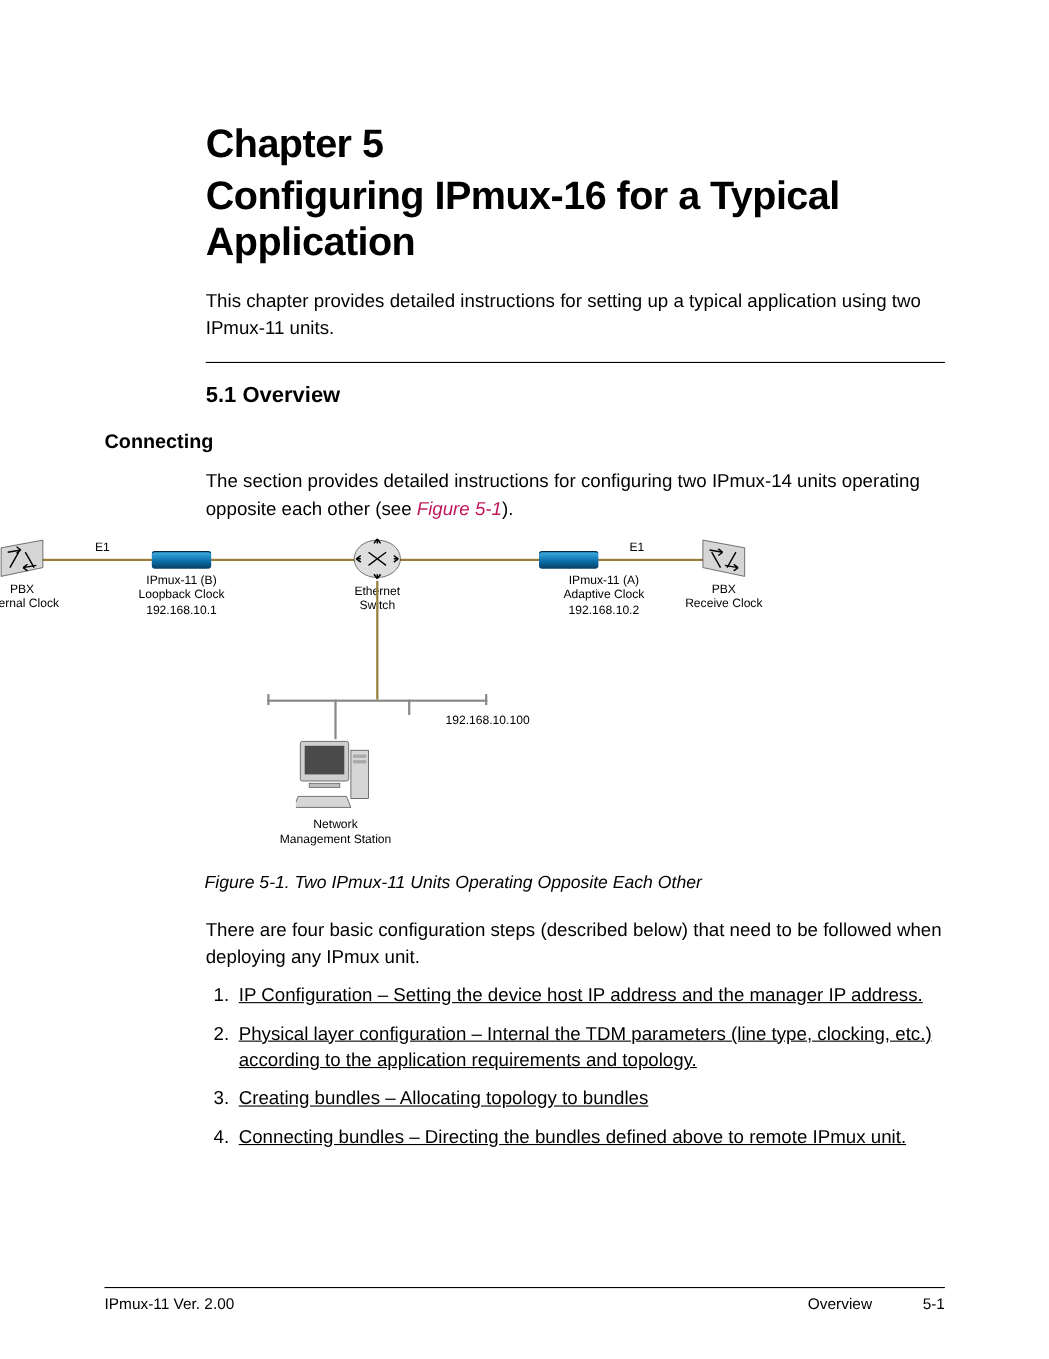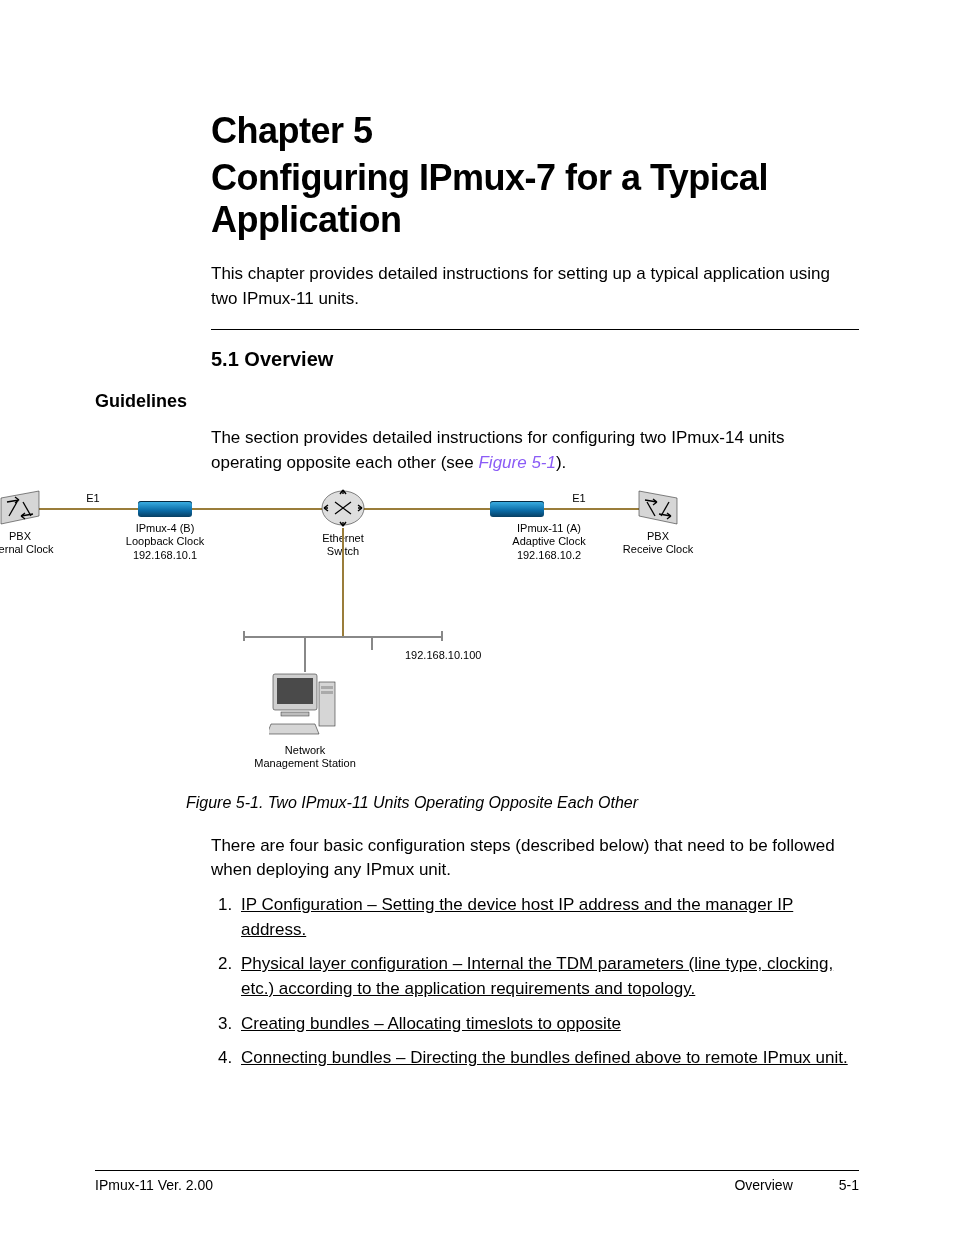"Chapter 5" .content { margin-left: 116px -> 92px }
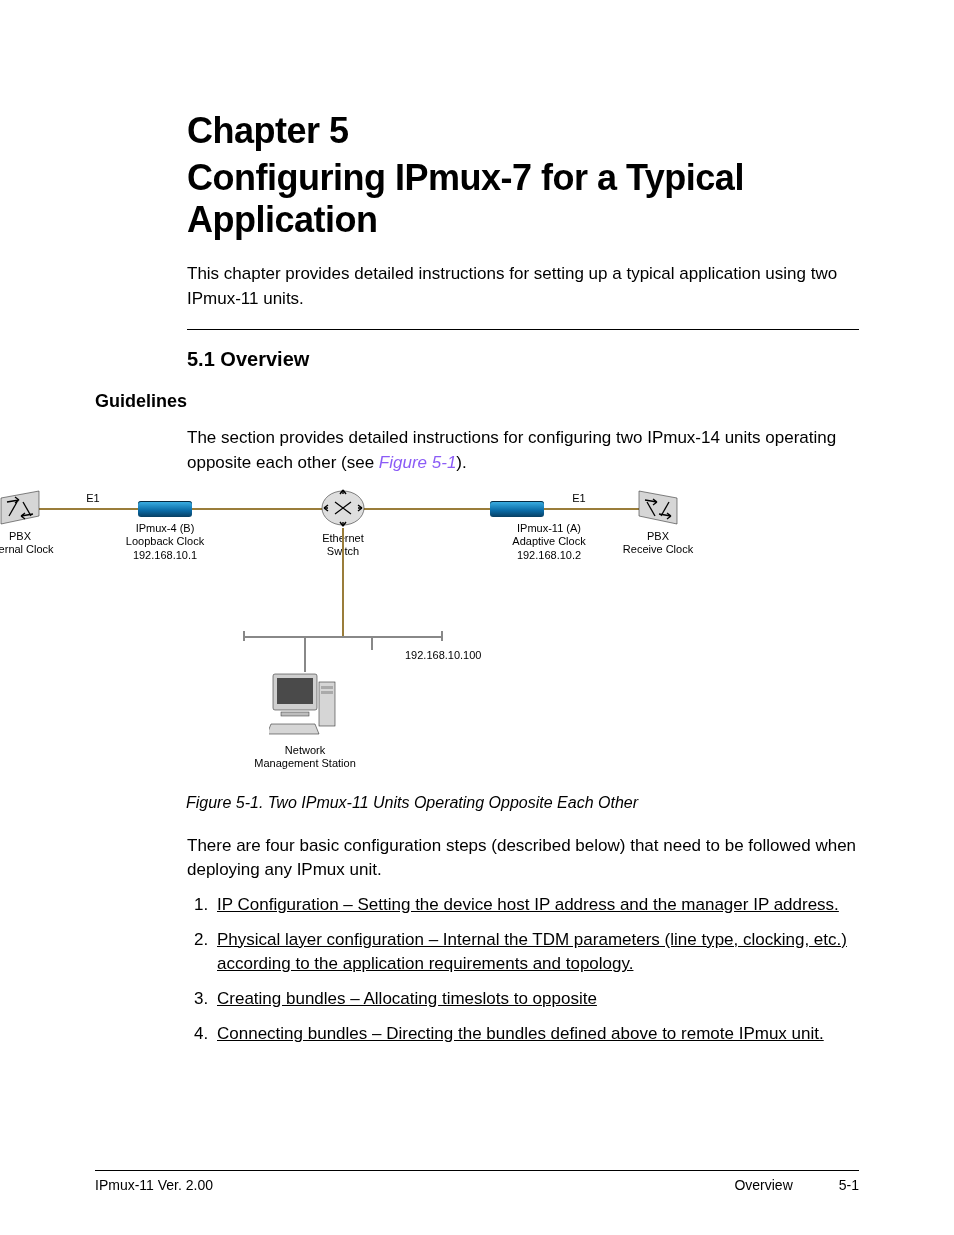"Configuring IPmux-7 for a Typical" h1.title { text: IPmux-7 -> IPmux-16 }
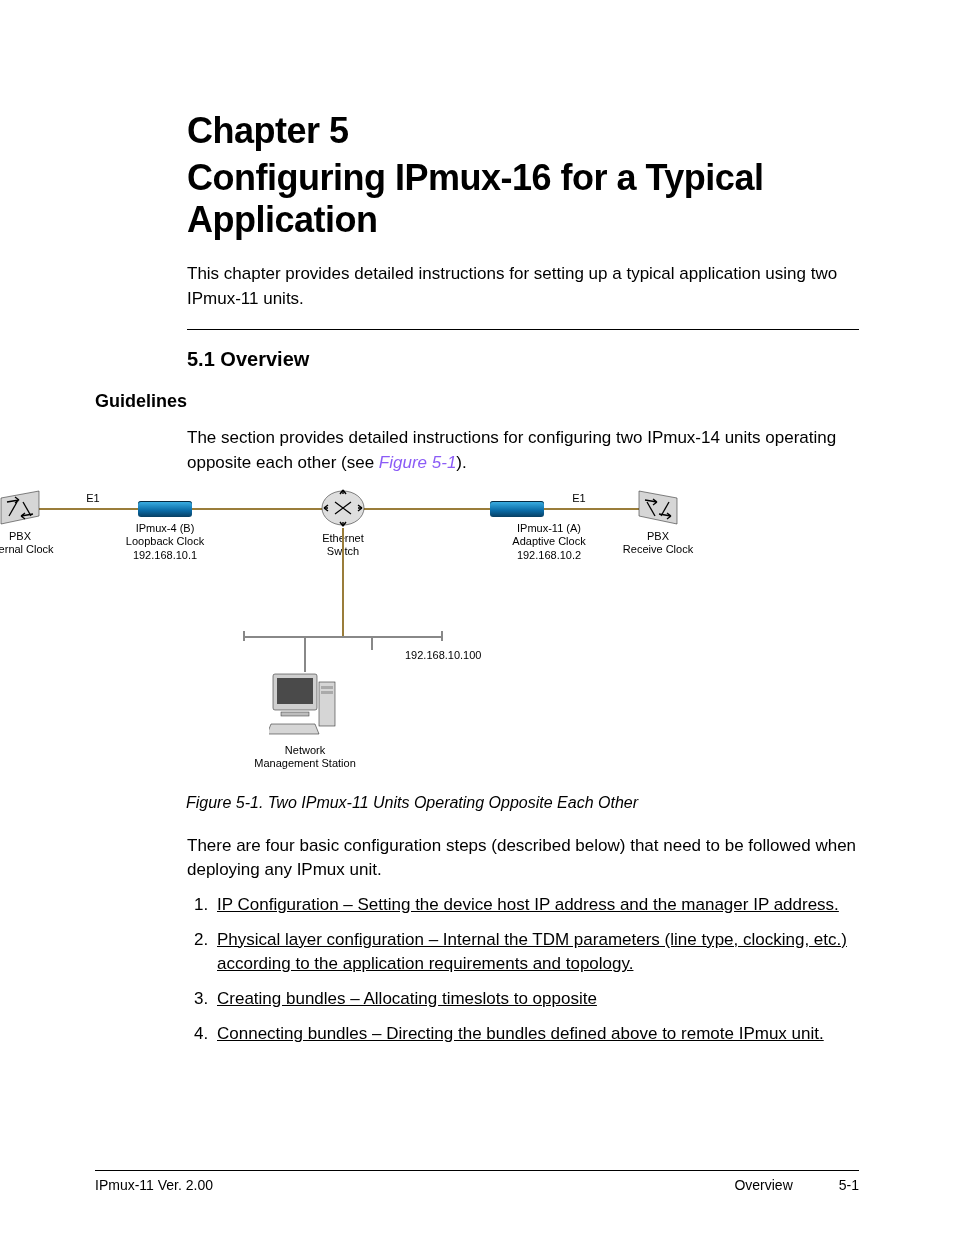"Guidelines" h3.sub { text: Guidelines -> Connecting }
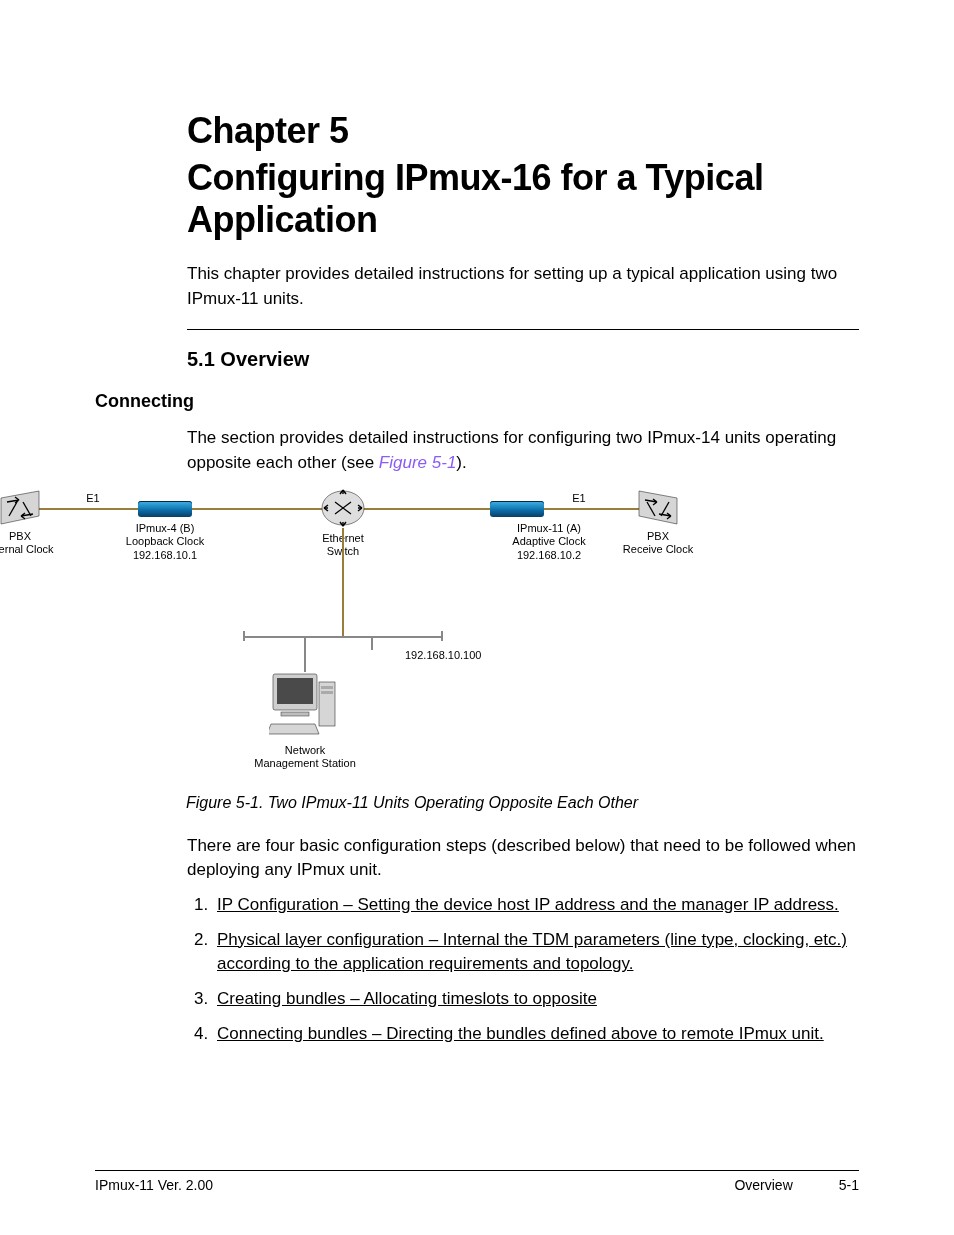"Figure 5-1" a.figref { color: #8b5cf6 -> #be185d }
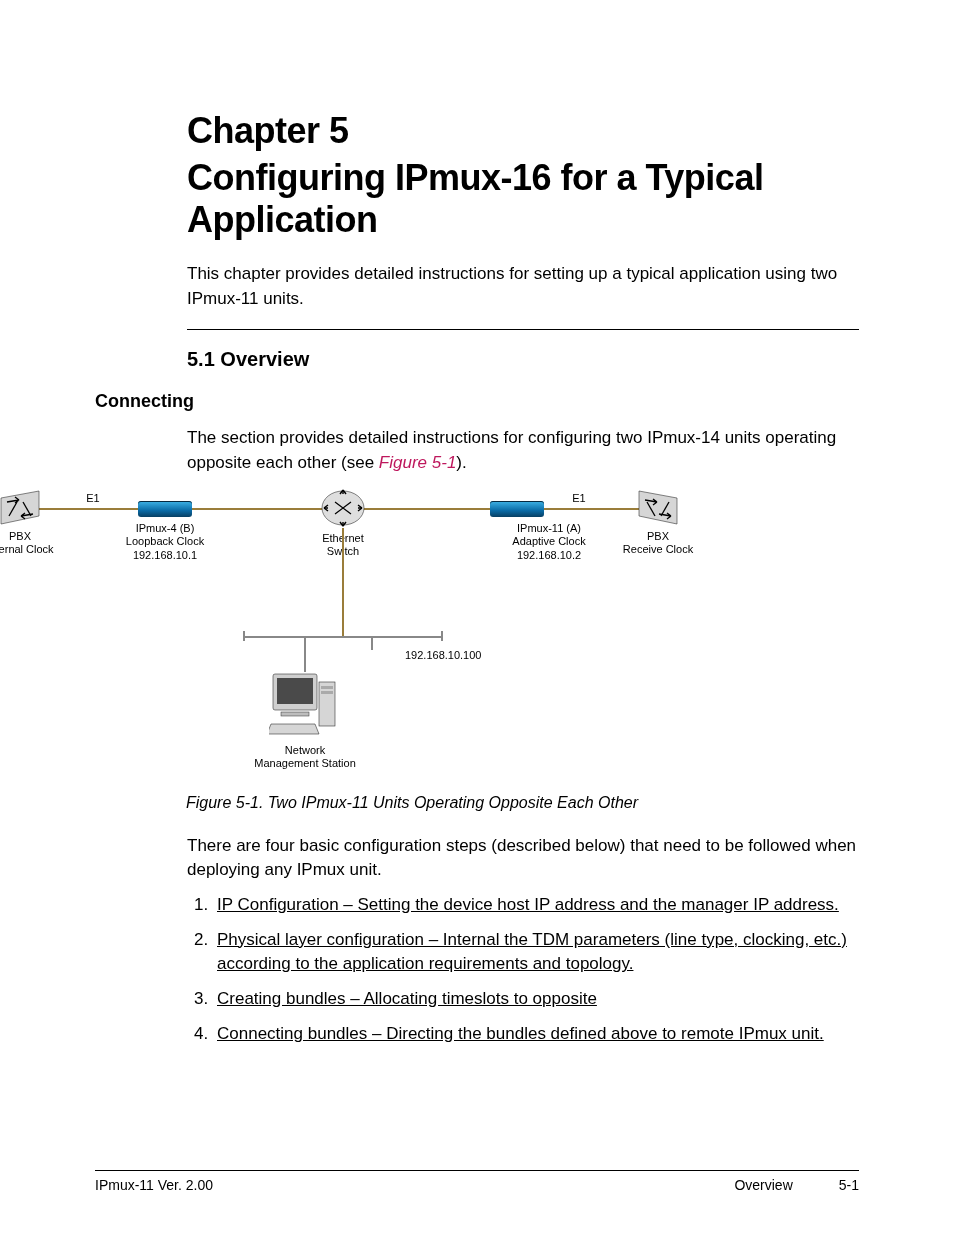"IPmux-4 (B)" div.node-label { text: IPmux-4 -> IPmux-11 }
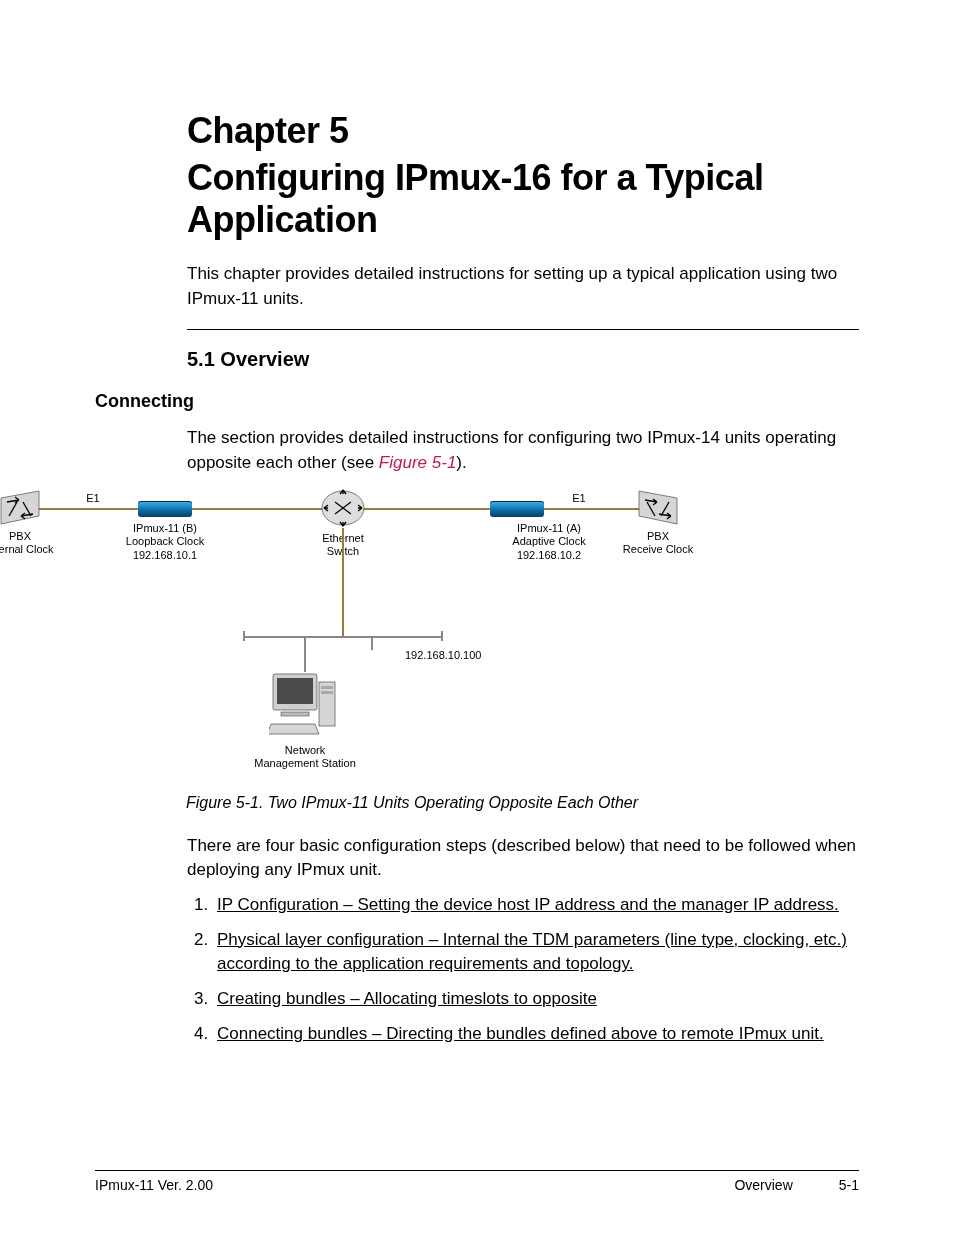"Creating bundles – Allocating timeslots" li { text: timeslots to opposite -> topology to bundles }
